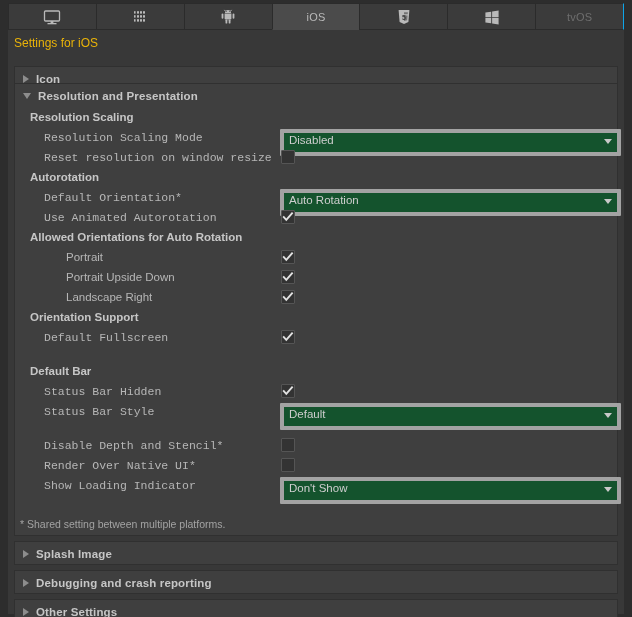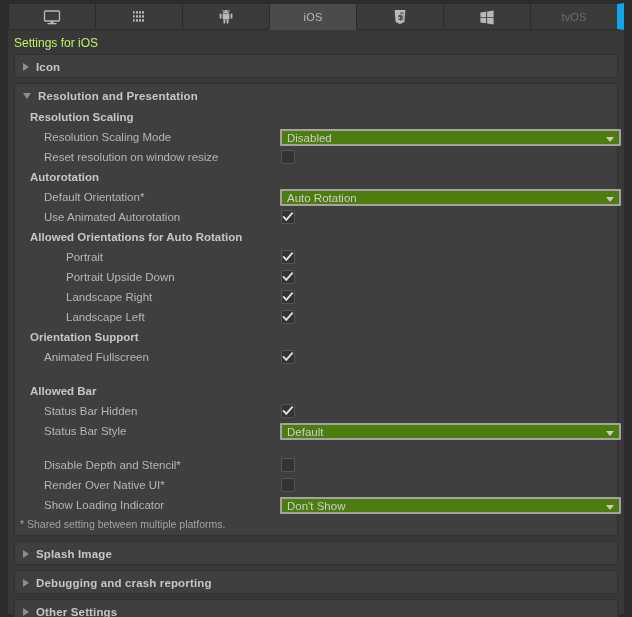"tvOS" .tab:last-child { border-right: 7px solid #0ea5e9 -> 1px solid #0ea5e9 }
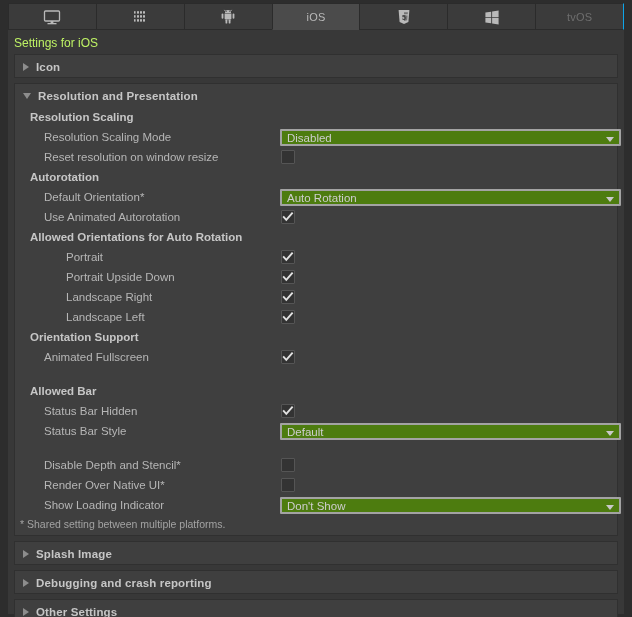"Settings for iOS" .settings-title { color: #bef264 -> #eab308 }
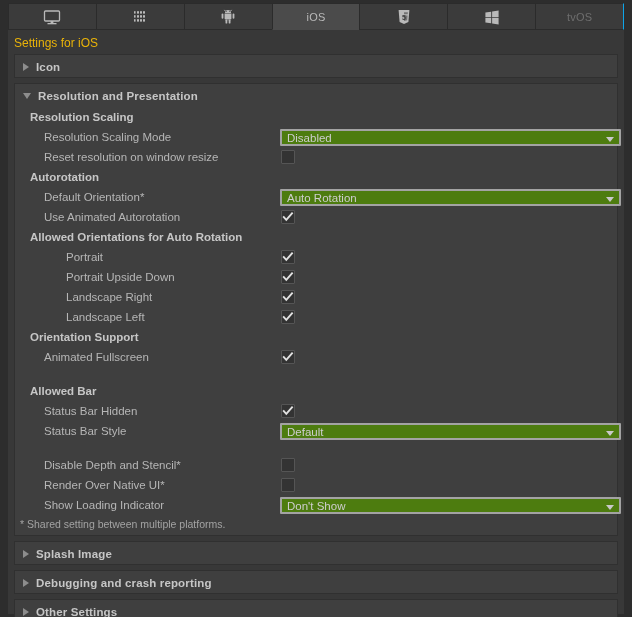"Icon" div.foldout { top: 24px -> 36px }
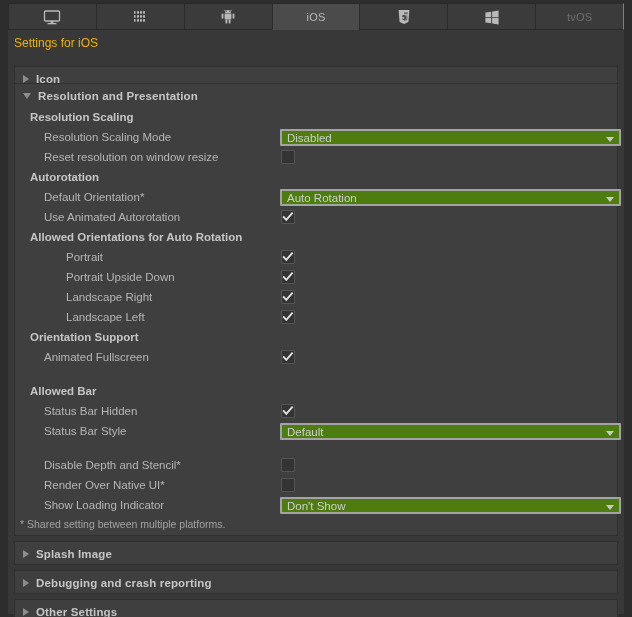"Resolution Scaling Mode" .ind1 { font-family: none -> Liberation Mono, monospace }
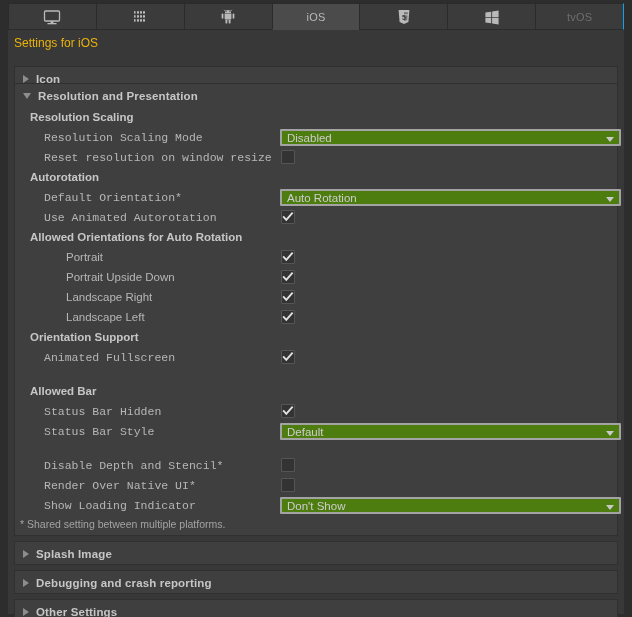"Disabled" .dd { background: #4d7c0f -> #14532d; border: 2px solid #a3a3a3 -> 4px solid #a3a3a3; height: 17px -> 27px }
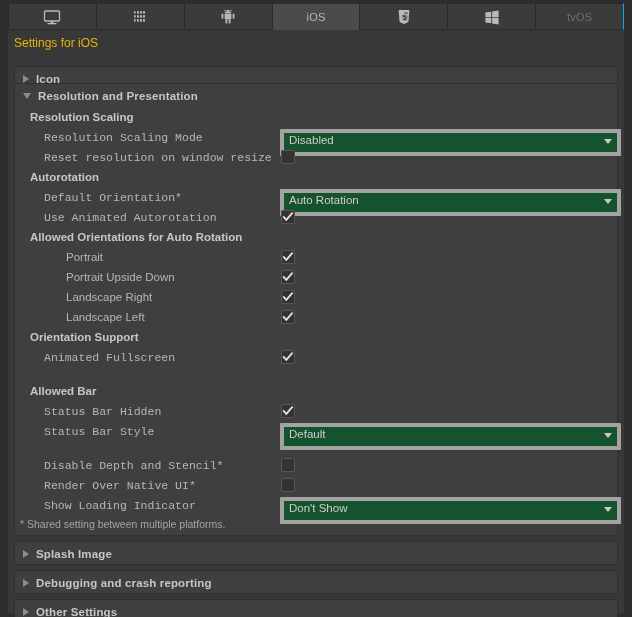"Landscape Left" div.row { html: <div> <span>Landscape Left</span> <div> <svg> <path></path> </svg> </div> </div> -> none }
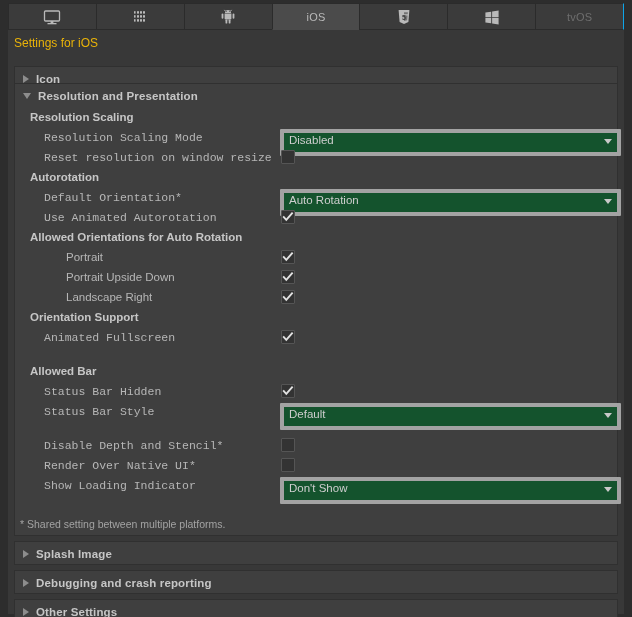"Animated Fullscreen" span.lbl { text: Animated -> Default }
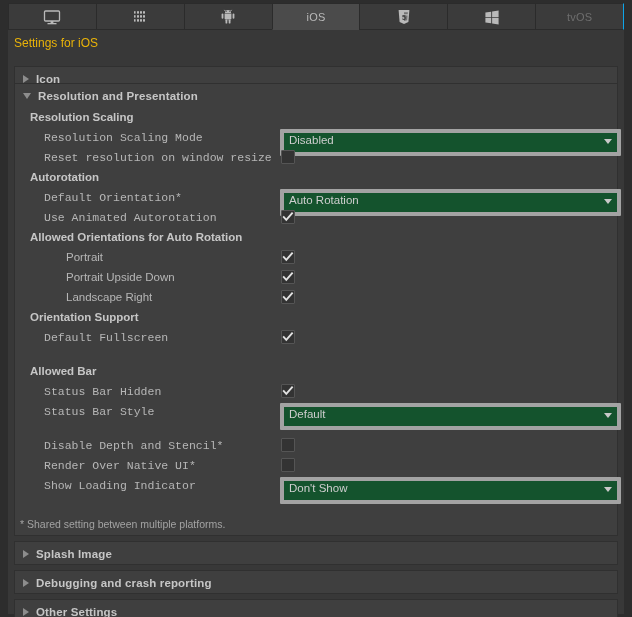"Allowed Bar" span.lbl { text: Allowed -> Default }
